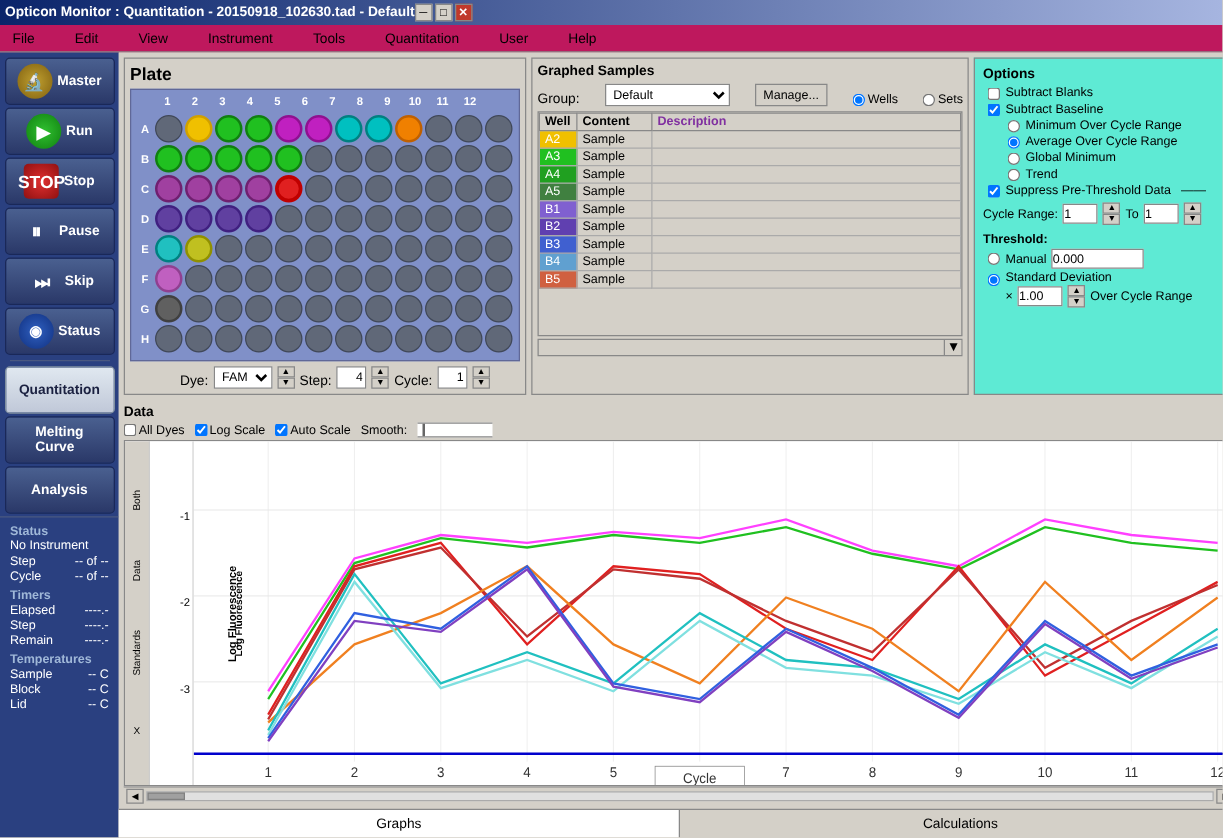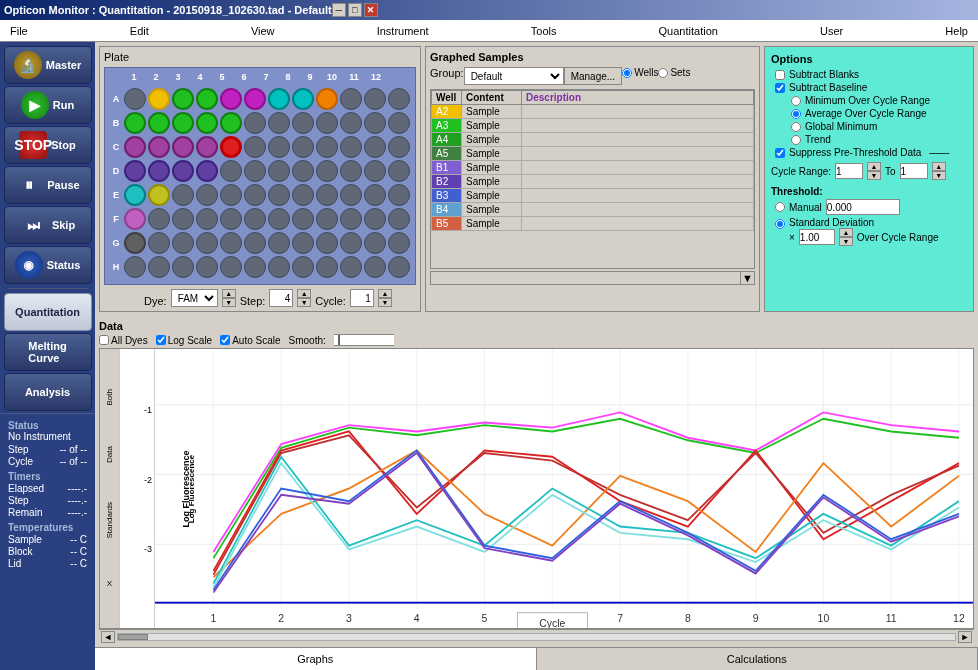"File" #menubar { background: #ffffff -> #be185d; gap: 0 -> 20px; justify-content: space-between -> none }
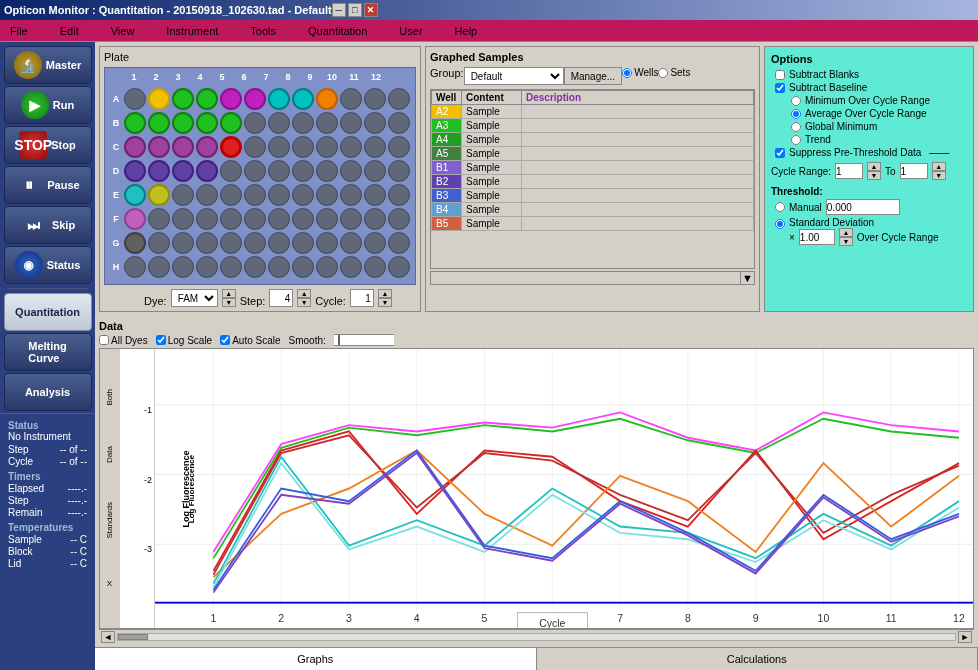"Plate" #plate-title { font-size: 11px -> 14px; font-weight: normal -> bold }
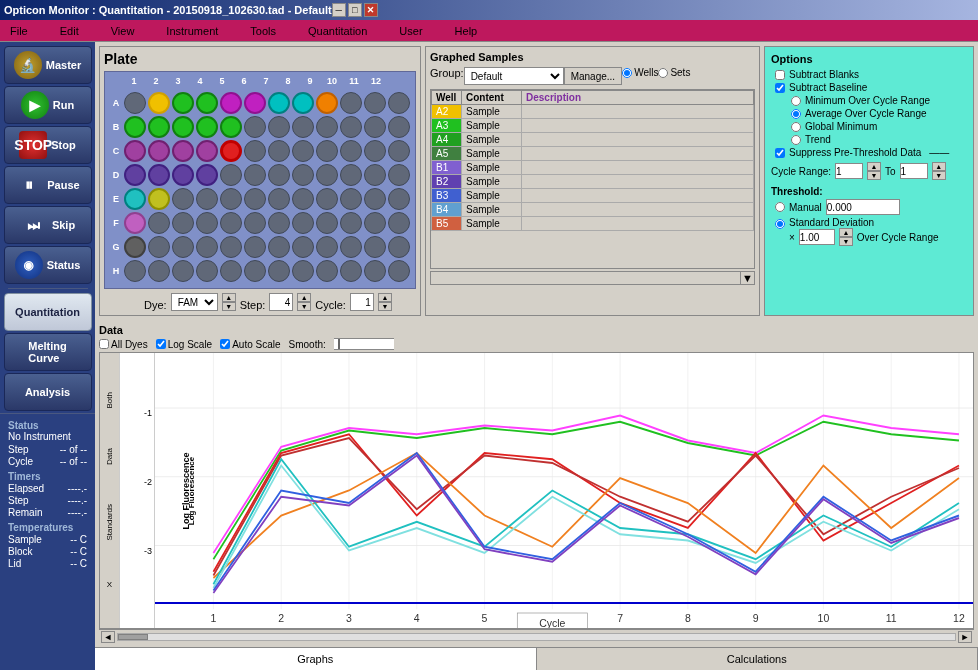"Group:" .graphed-controls { align-items: flex-start -> flex-end; gap: 0 -> 20px }
